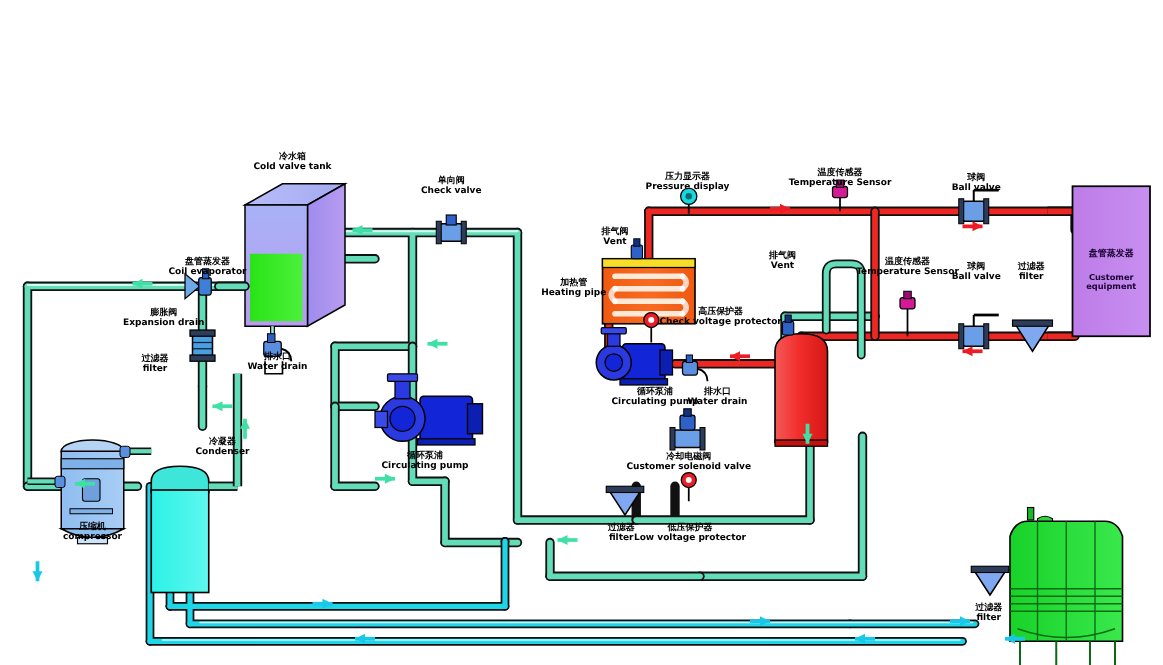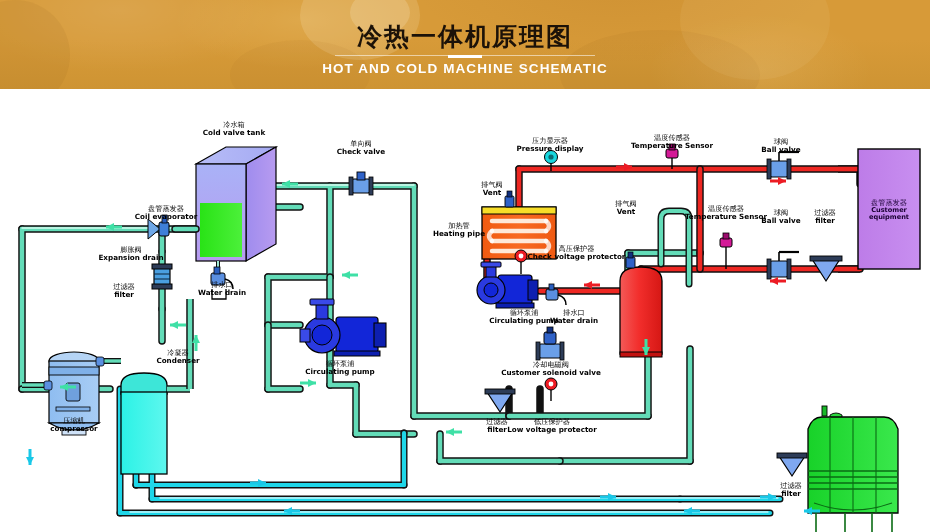"冷热一体机原理图" div { html: <div> <span></span> <span></span> <span></span> <span></span> <span></span> <span></span> <div>冷热一体机原理图</div> <div> <div></div> <div></div> </div> <div>HOT AND COLD MACHINE SCHEMATIC</div> </div> -> none }
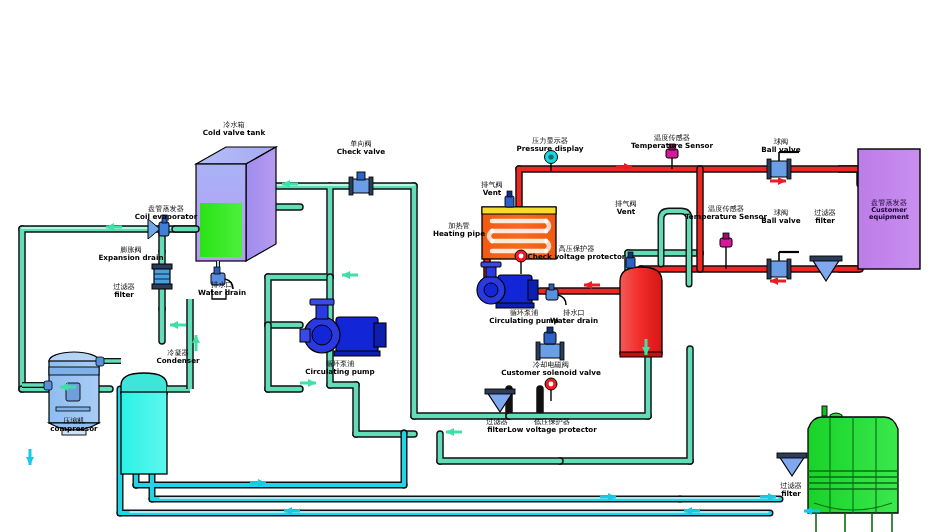"冷水箱" .lbl .cn { font-weight: normal -> bold }
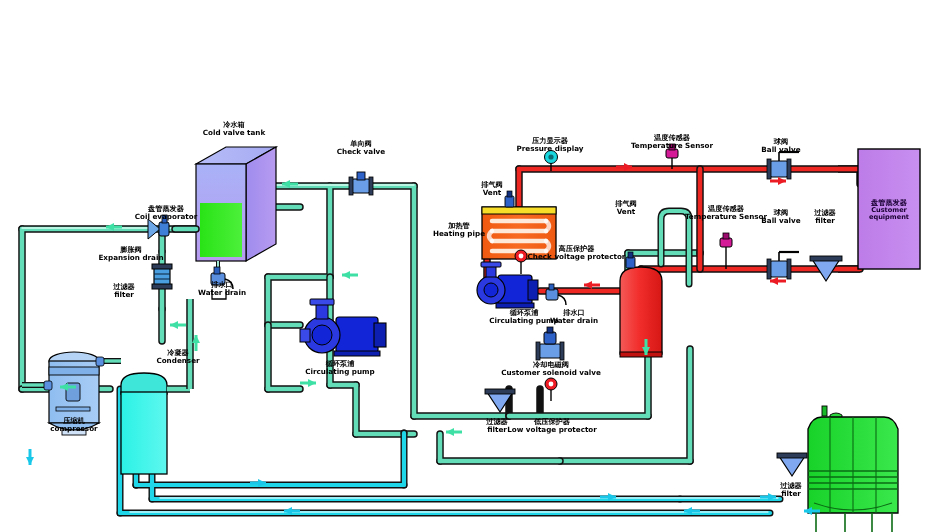"Customer equipment" span.en { margin-top: none -> 12px }
